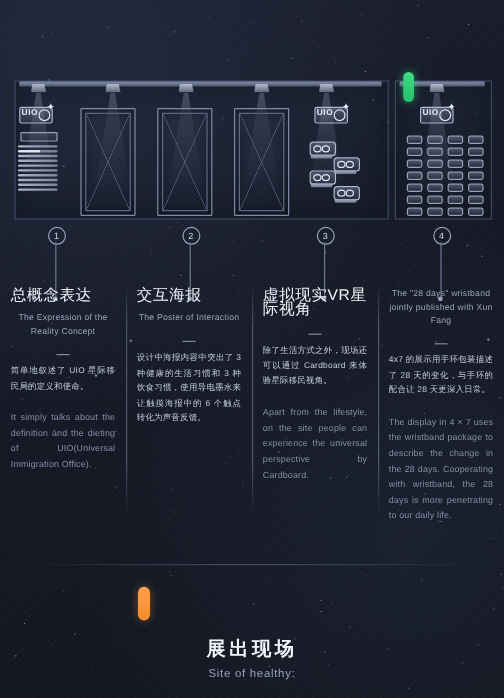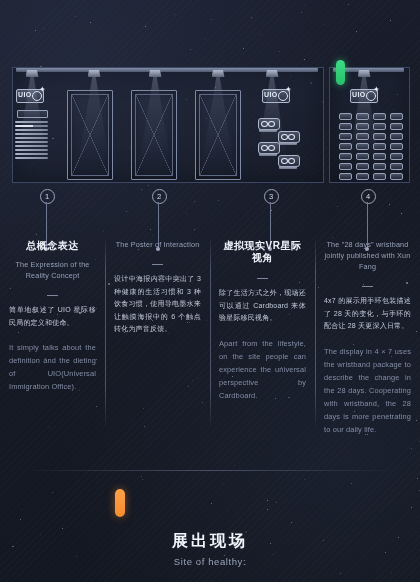"总概念表达" .cn-title { font-size: 10px -> 13px; font-weight: 700 -> 400; text-align: center -> none }
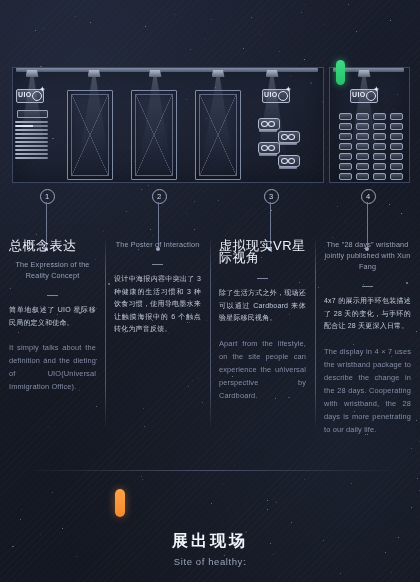"交互海报" div.cn-title { html: none -> <div>交互海报</div> }
